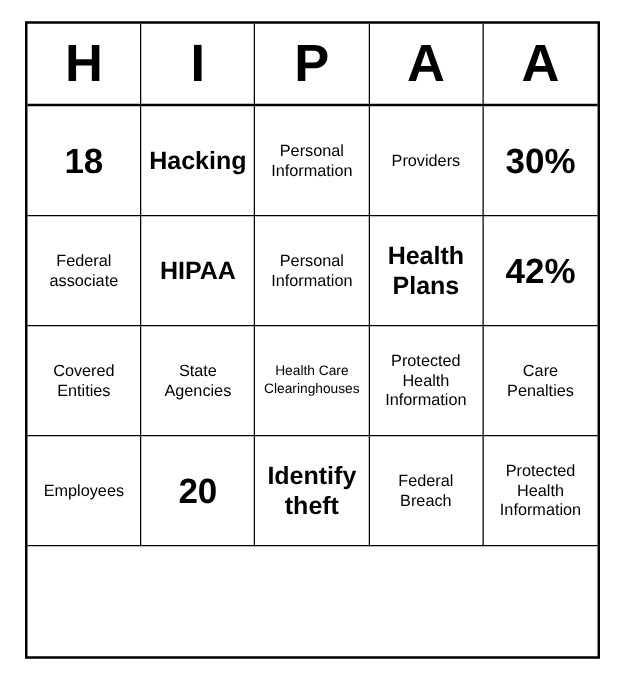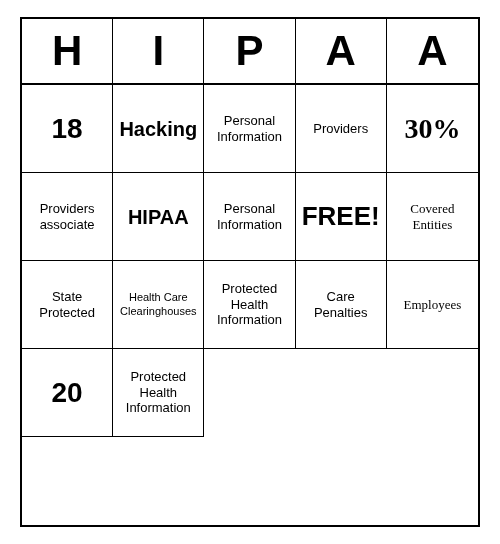"30%" .cell:nth-child(5n) { font-family: Liberation Serif, serif -> none }
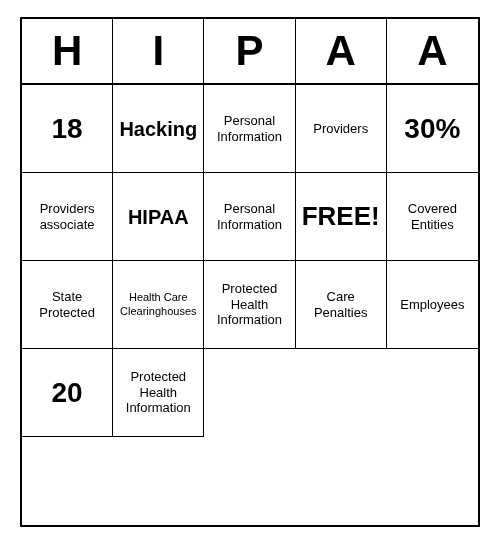"Providers associate" span.cell-text { text: Providers -> Federal }
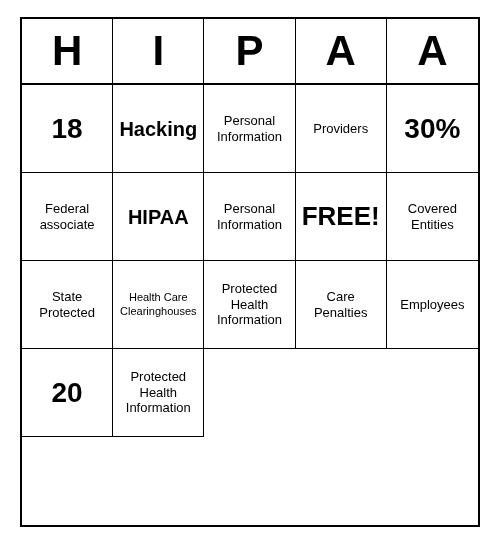"Health Plans" div.cell { html: none -> <div> <span>Health Plans</span> </div> }
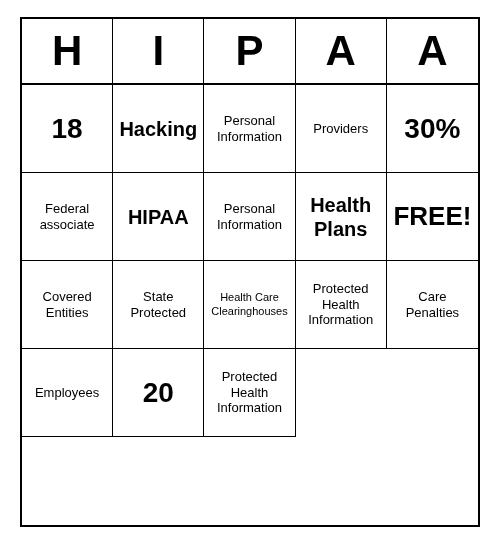"42%" div.cell { html: none -> <div> <span>42%</span> </div> }
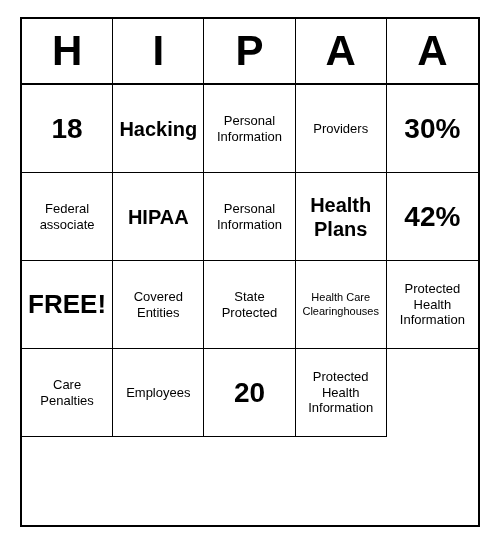"FREE!" div.cell { html: <div> <span>FREE!</span> </div> -> none }
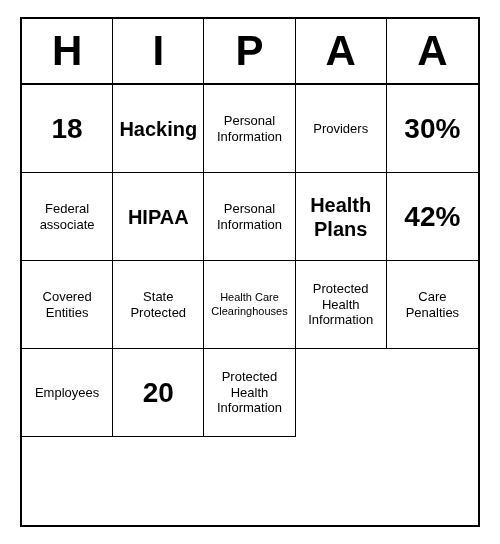"State Protected" span.cell-text { text: Protected -> Agencies }
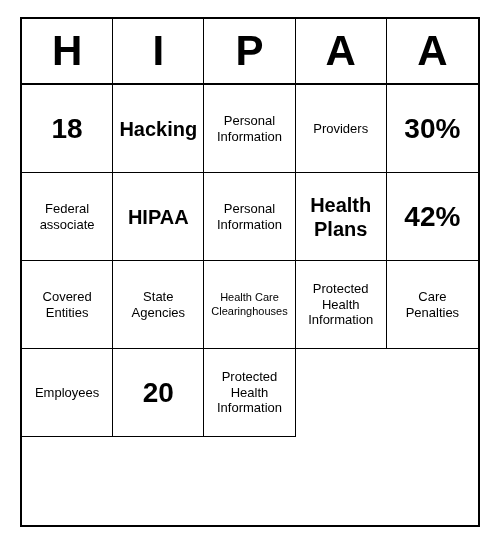"Identify theft" div.cell { html: none -> <div> <span>Identify theft</span> </div> }
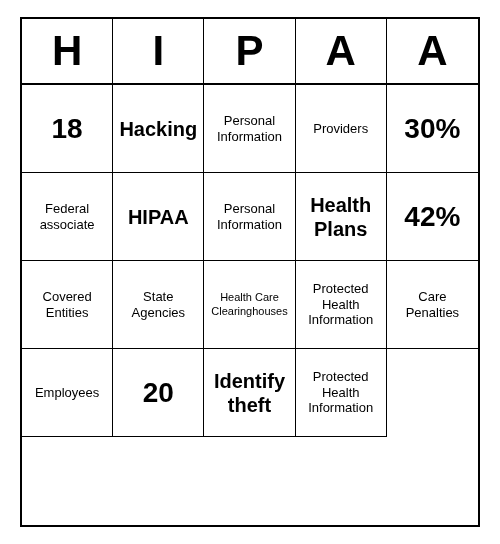"Federal Breach" div.cell { html: none -> <div> <span>Federal Breach</span> </div> }
